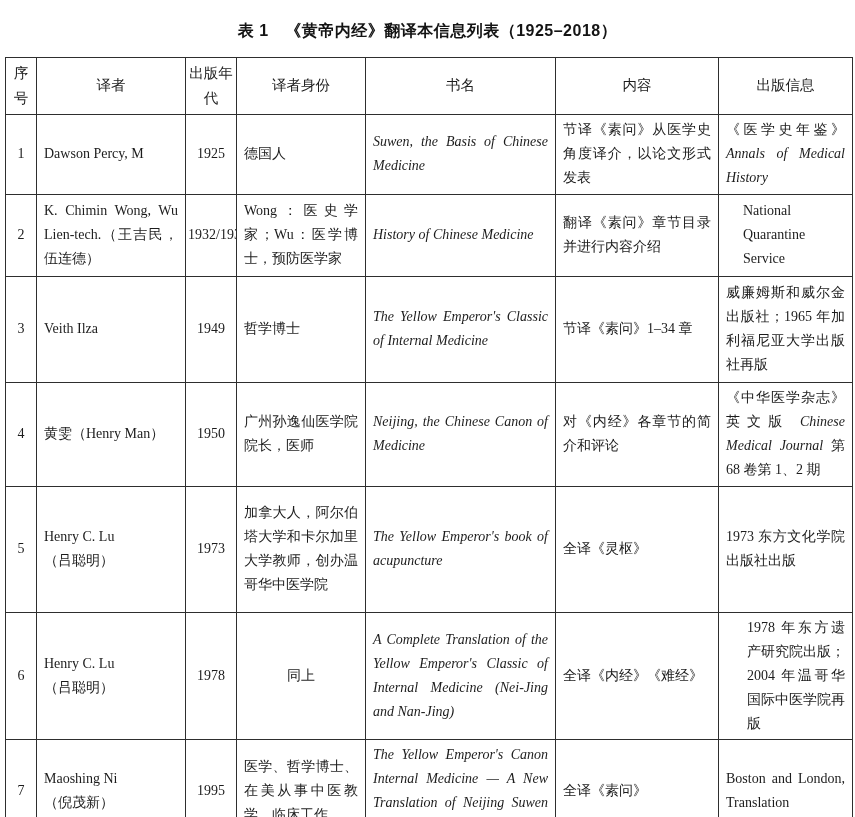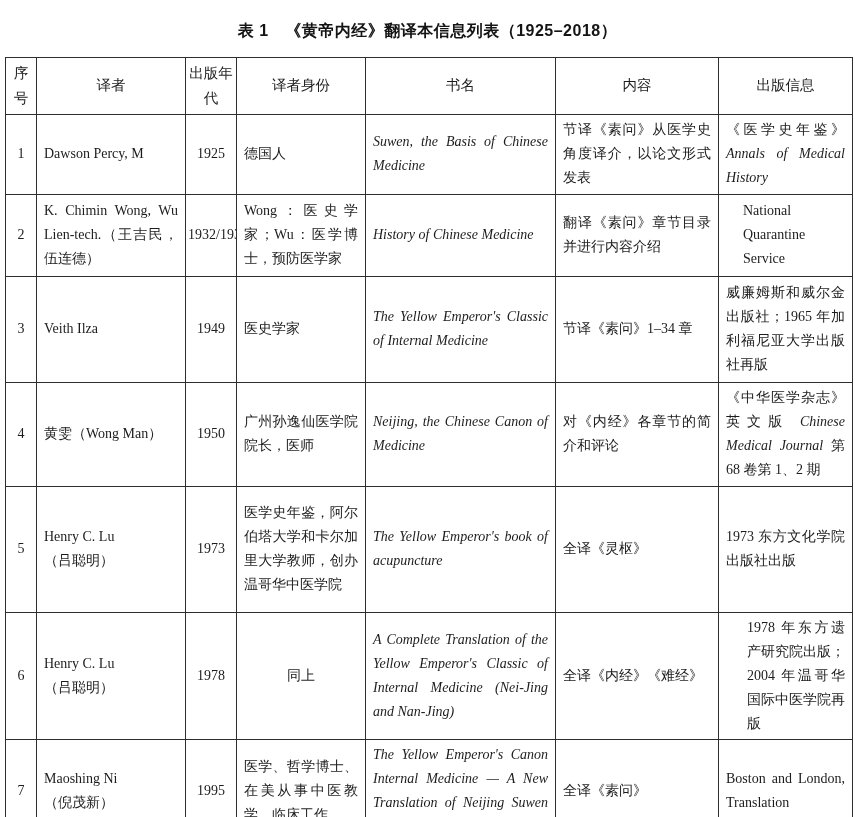"医史学家" span { text: 医史学家 -> 哲学博士 }
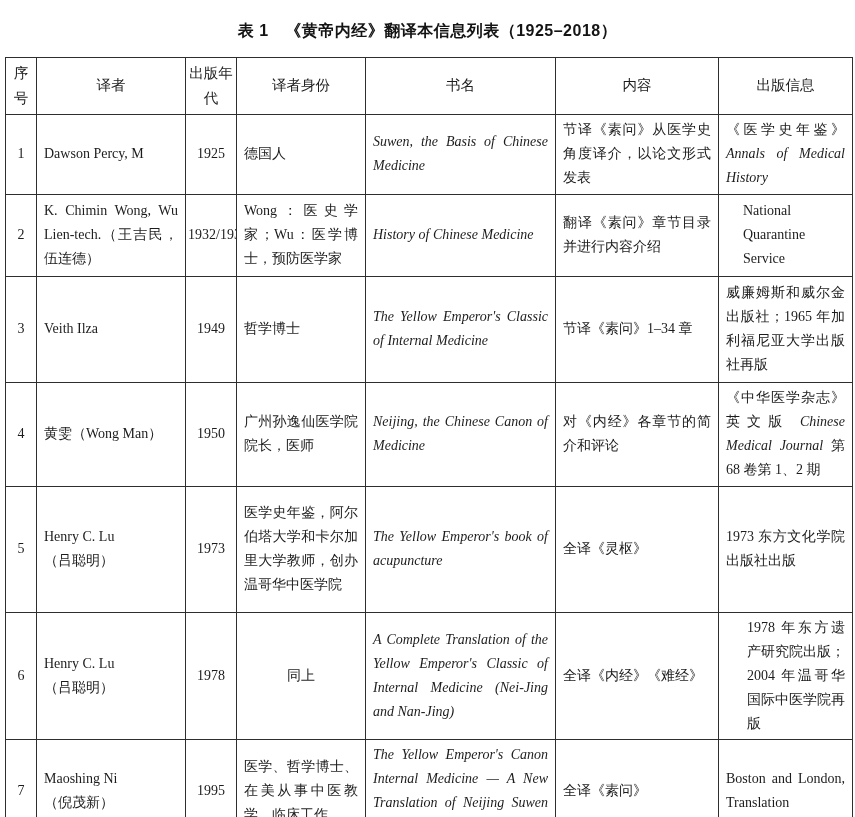"黄雯（Wong Man）" span { text: Wong -> Henry }
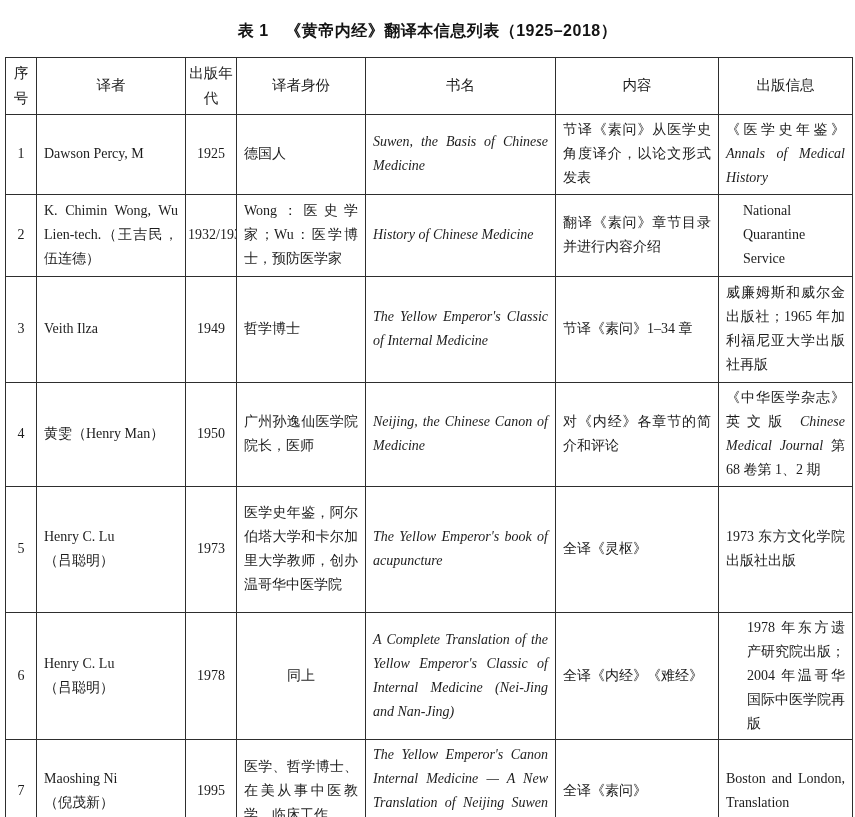"医学史年鉴，阿尔伯塔大学和卡尔加里大学教师，创办温哥华中医学院" span { text: 医学史年鉴 -> 加拿大人 }
